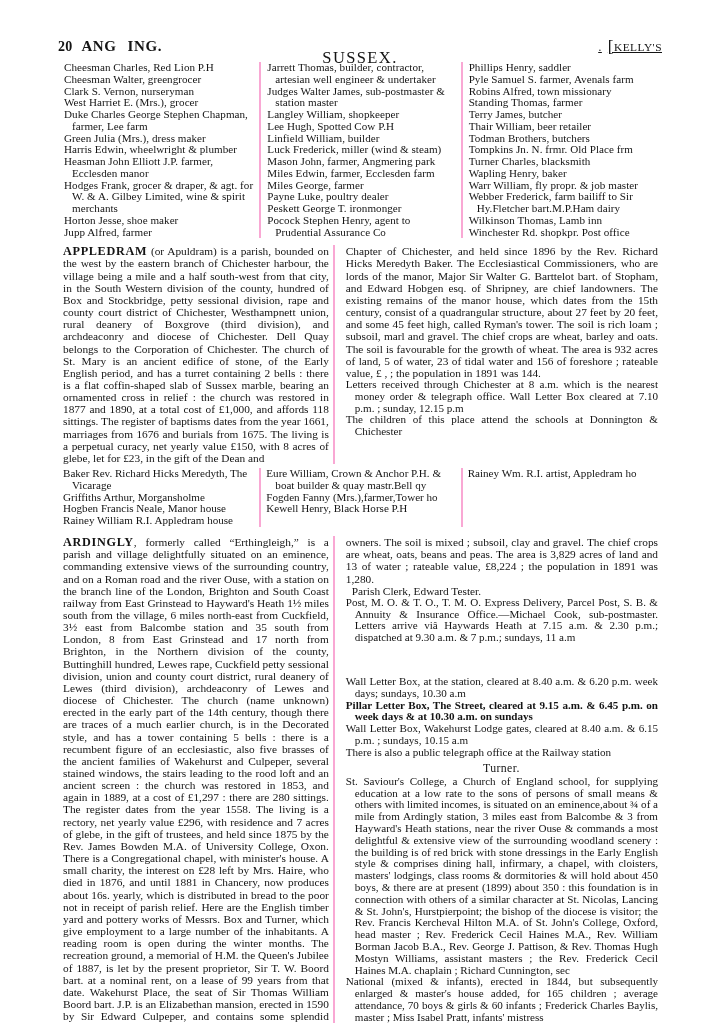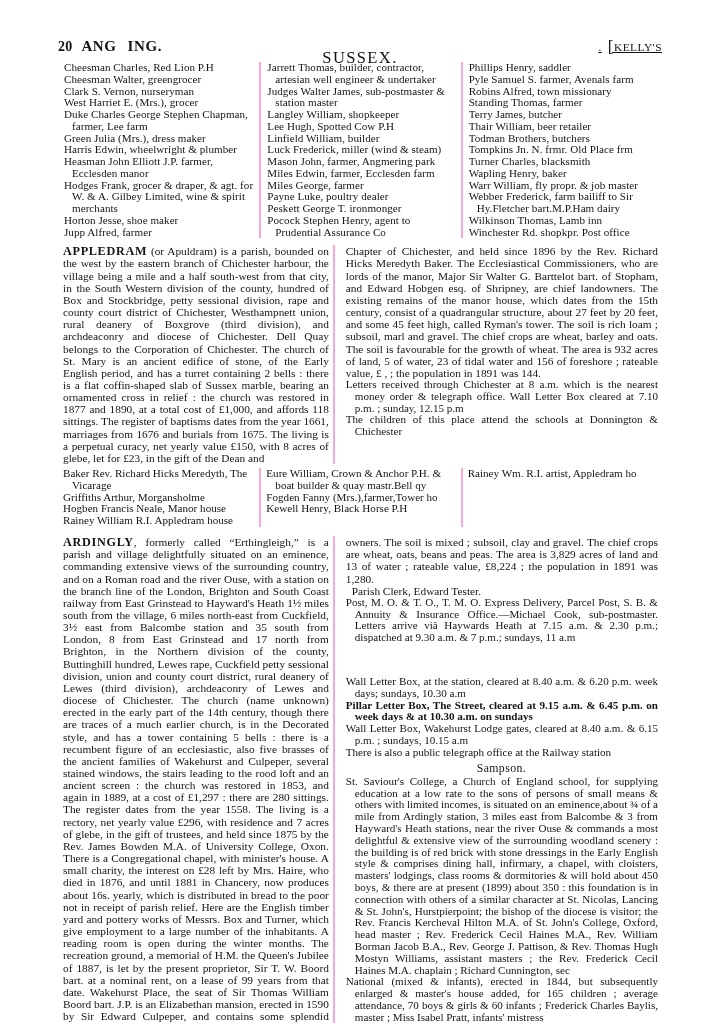"Sampson." div.sub-head { text: Sampson -> Turner }
